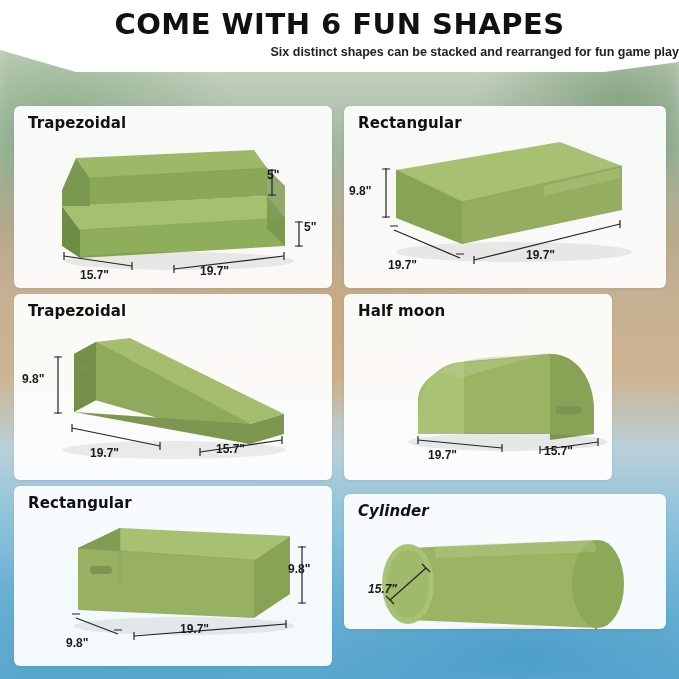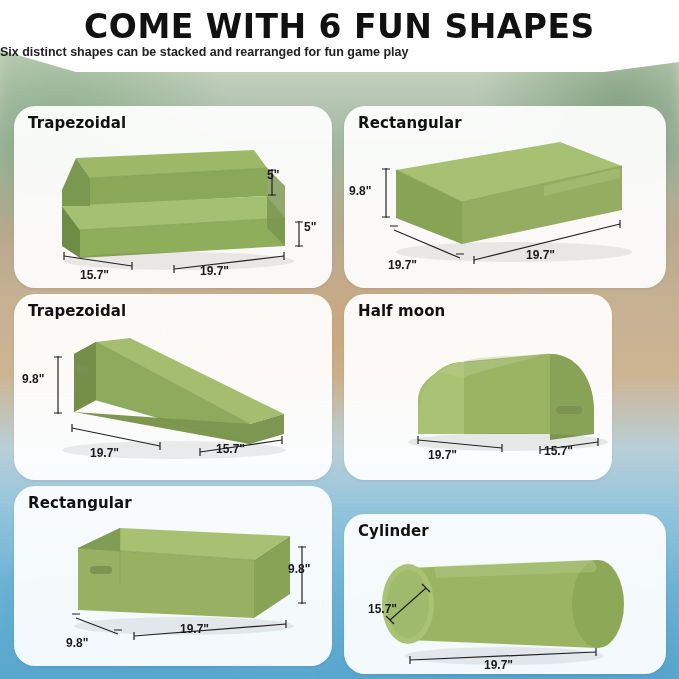"COME WITH 6 FUN SHAPES" .title { font-size: 33px -> 29px }
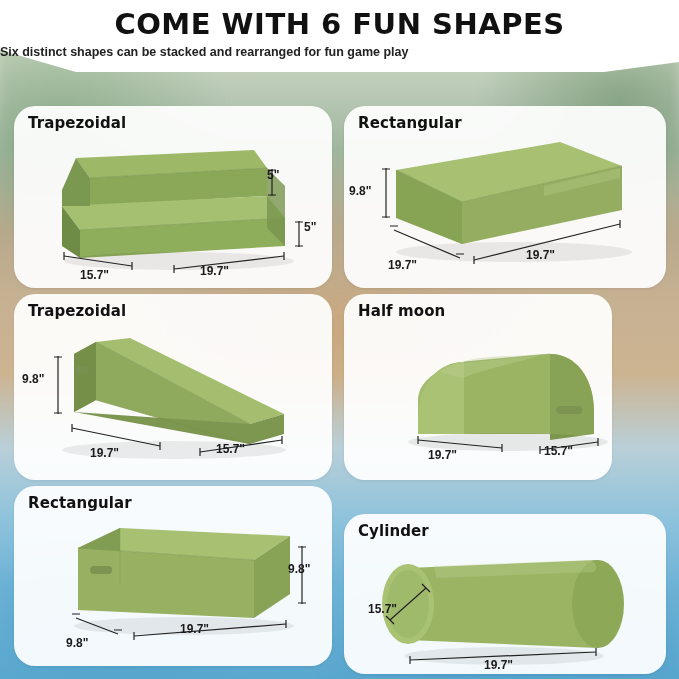"Six distinct shapes can be" .subtitle { text-align: left -> right }
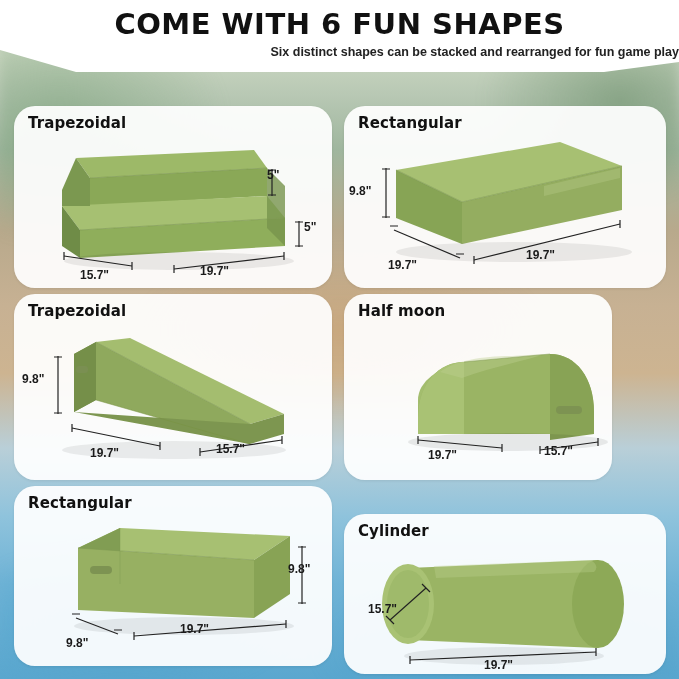"Trapezoidal" .card { border-radius: 21px -> 6px }
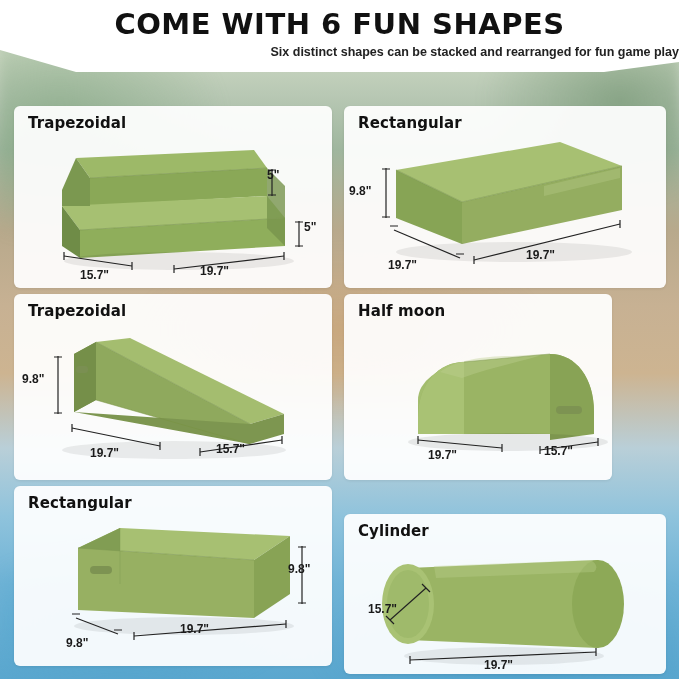"Cylinder" div.card { font-style: none -> italic; height: 160px -> 135px; top: 514px -> 494px }
